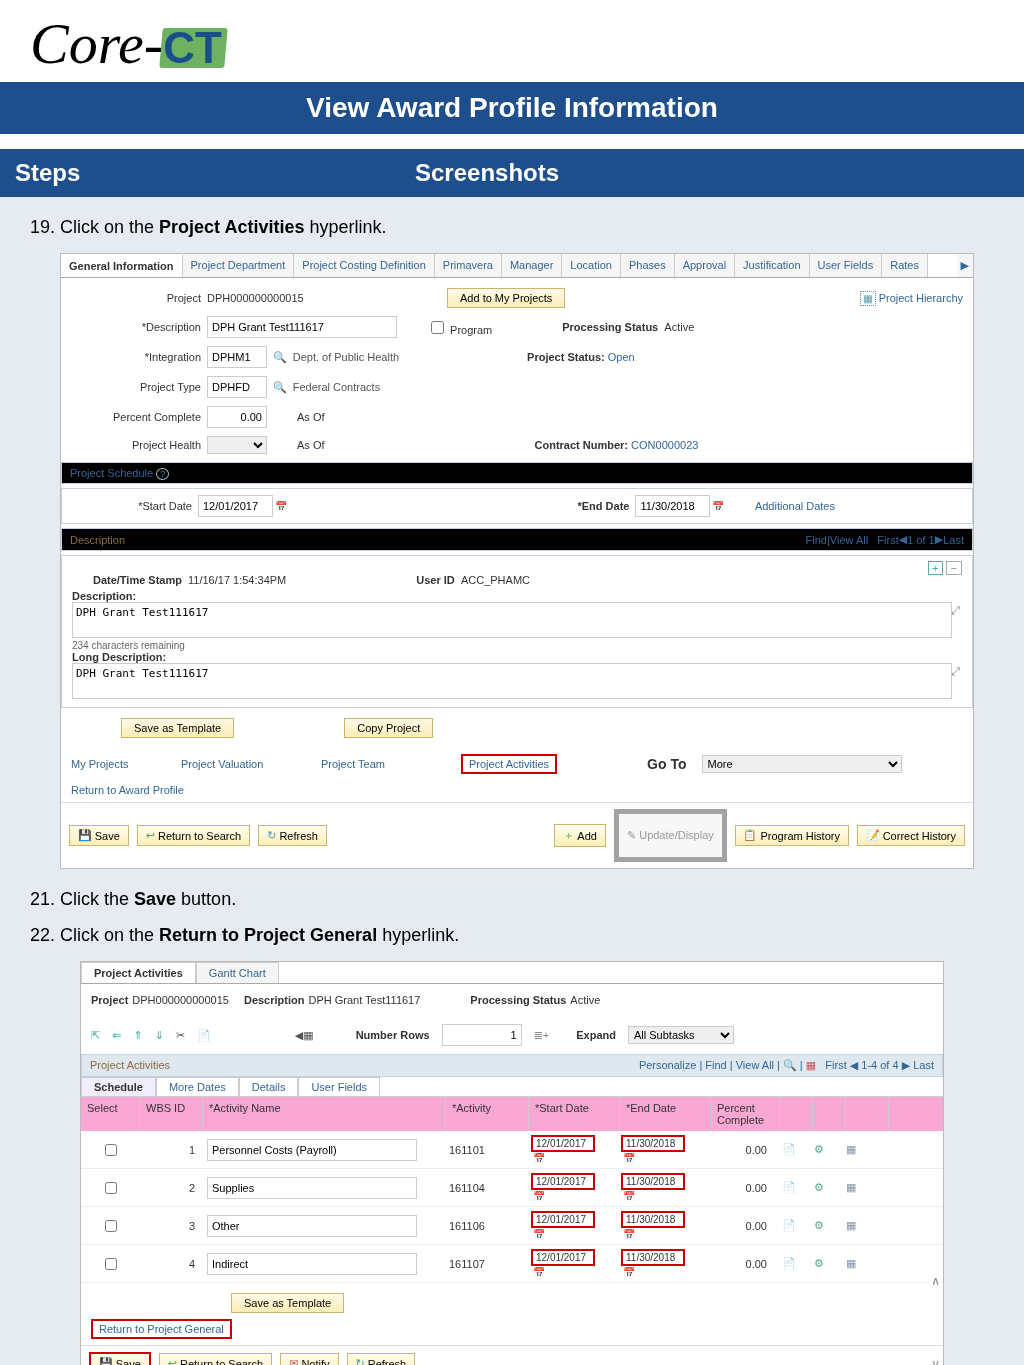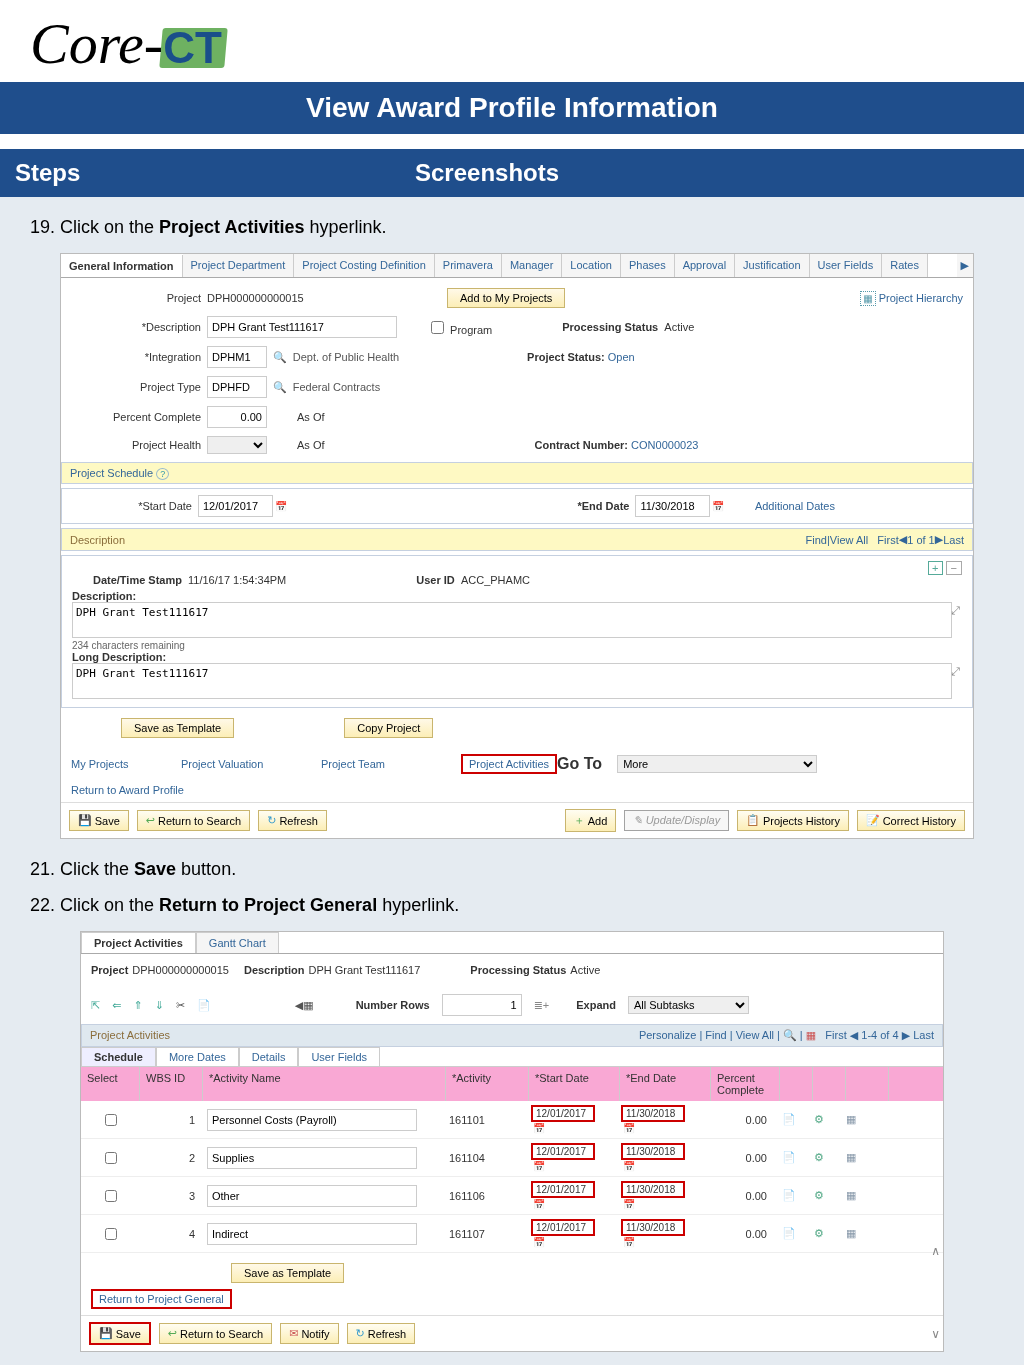"Project Schedule ?" .section-bar { background: #fef9c3 -> #000000 }
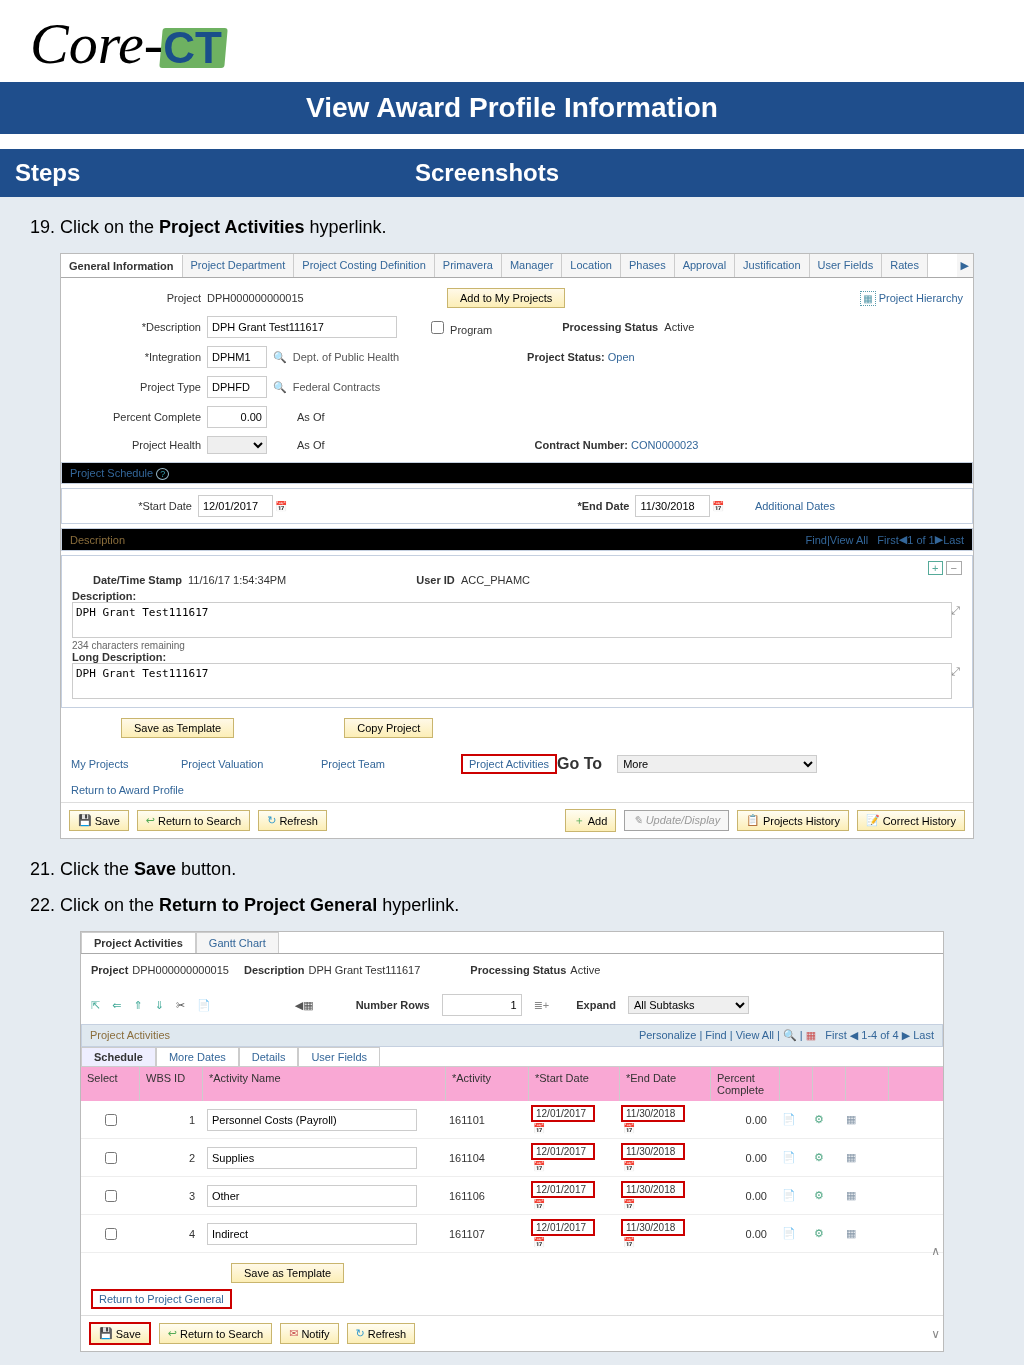"Go To" div { font-size: 16px -> 14px; margin-left: none -> 90px }
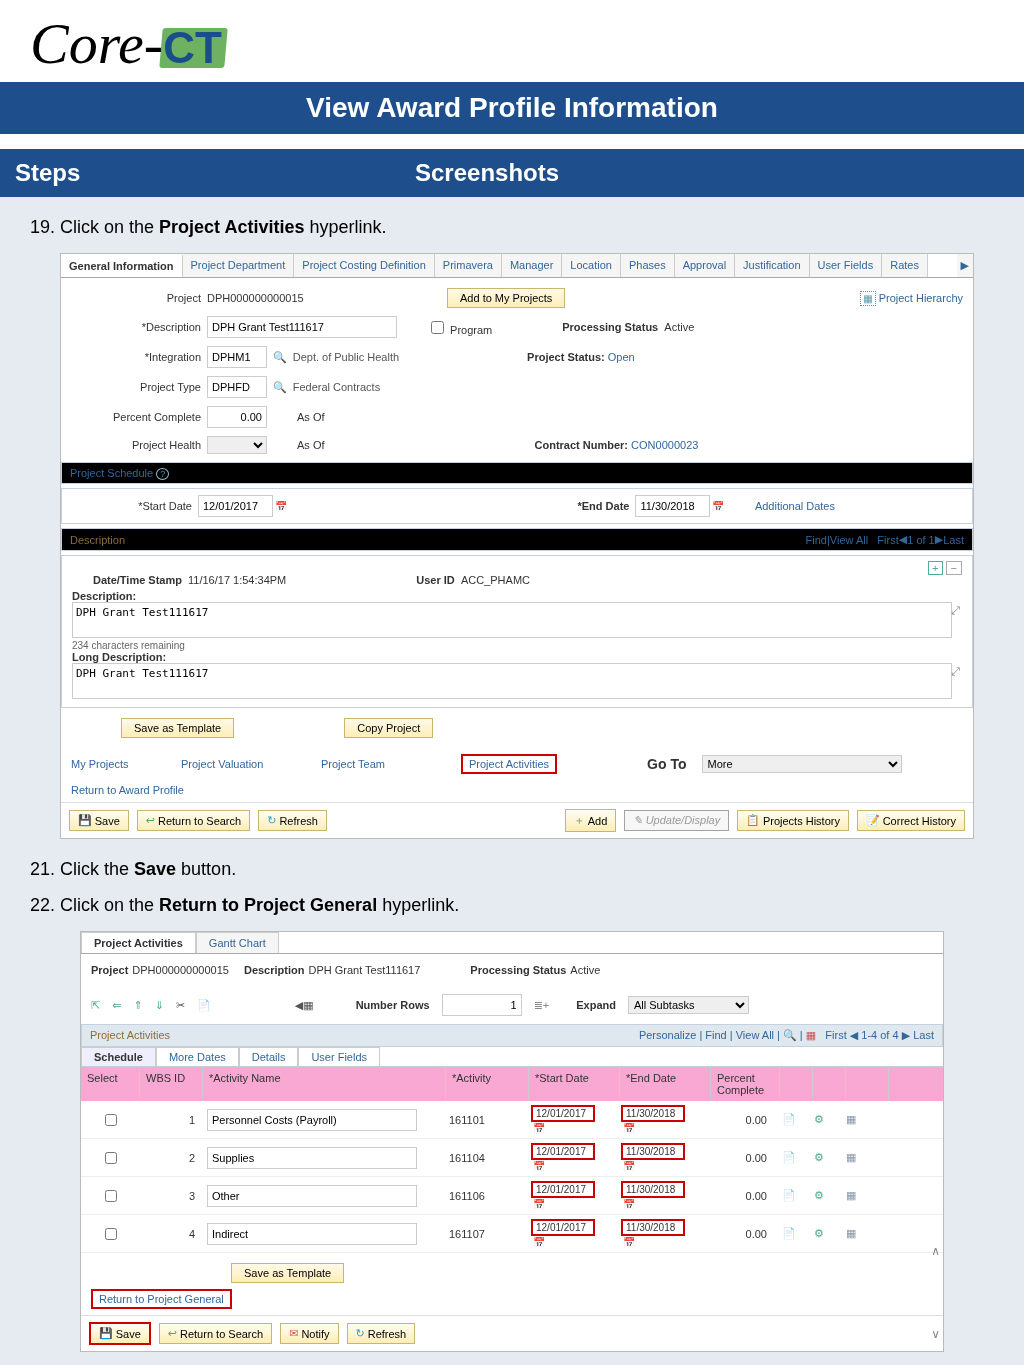"✎ Update/Display" .greyed { border: 1px solid #a3a3a3 -> 5px solid #a3a3a3; font-style: italic -> none; padding: 3px 8px -> 15px 8px }
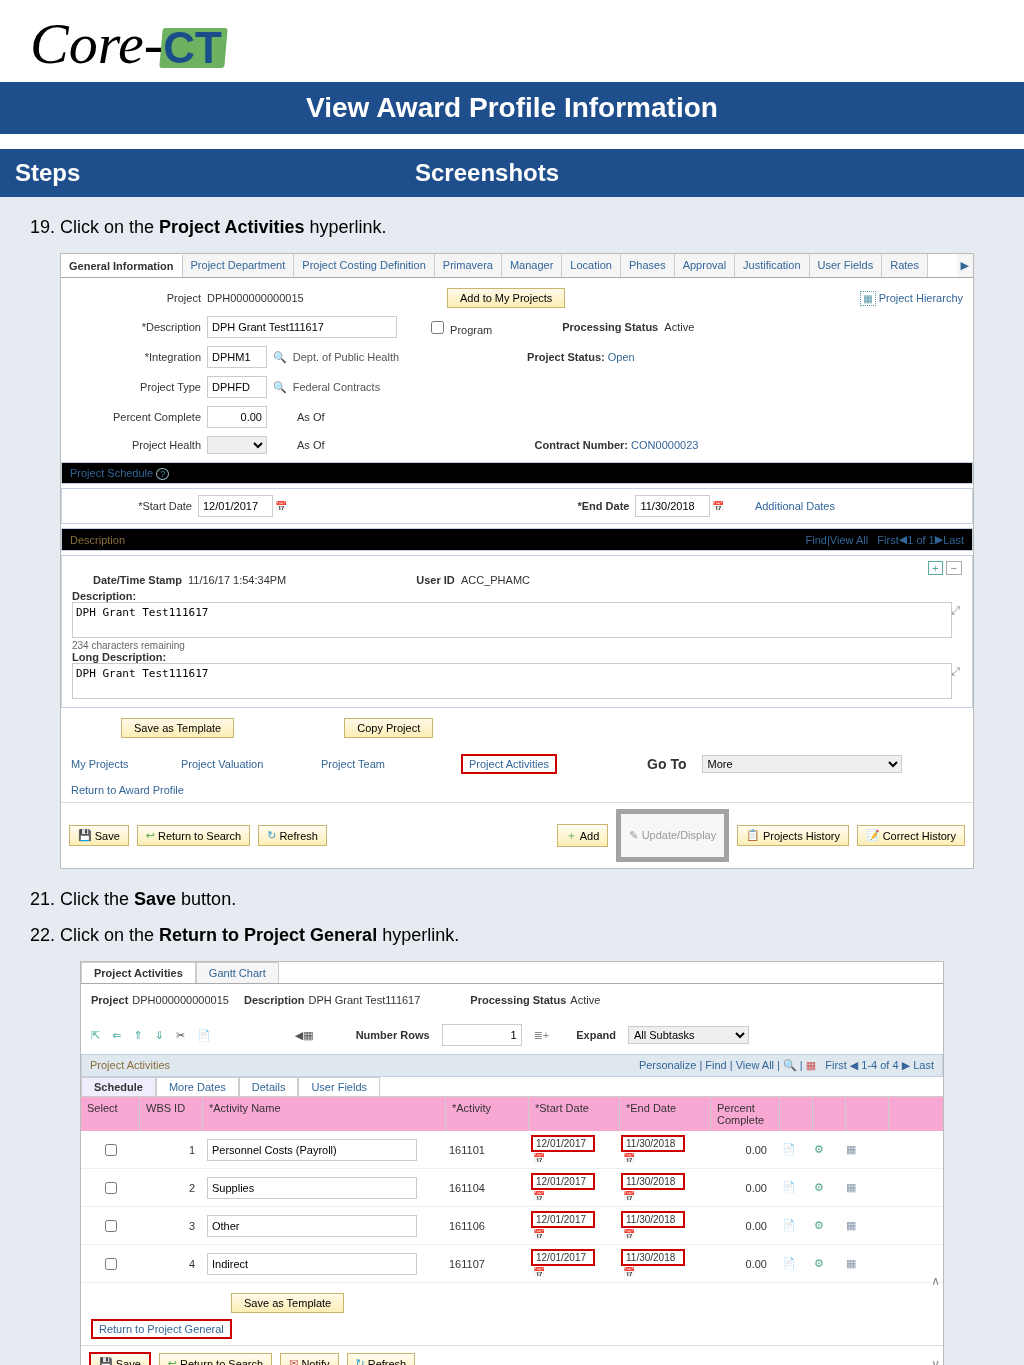"Projects History" span { text: Projects -> Program }
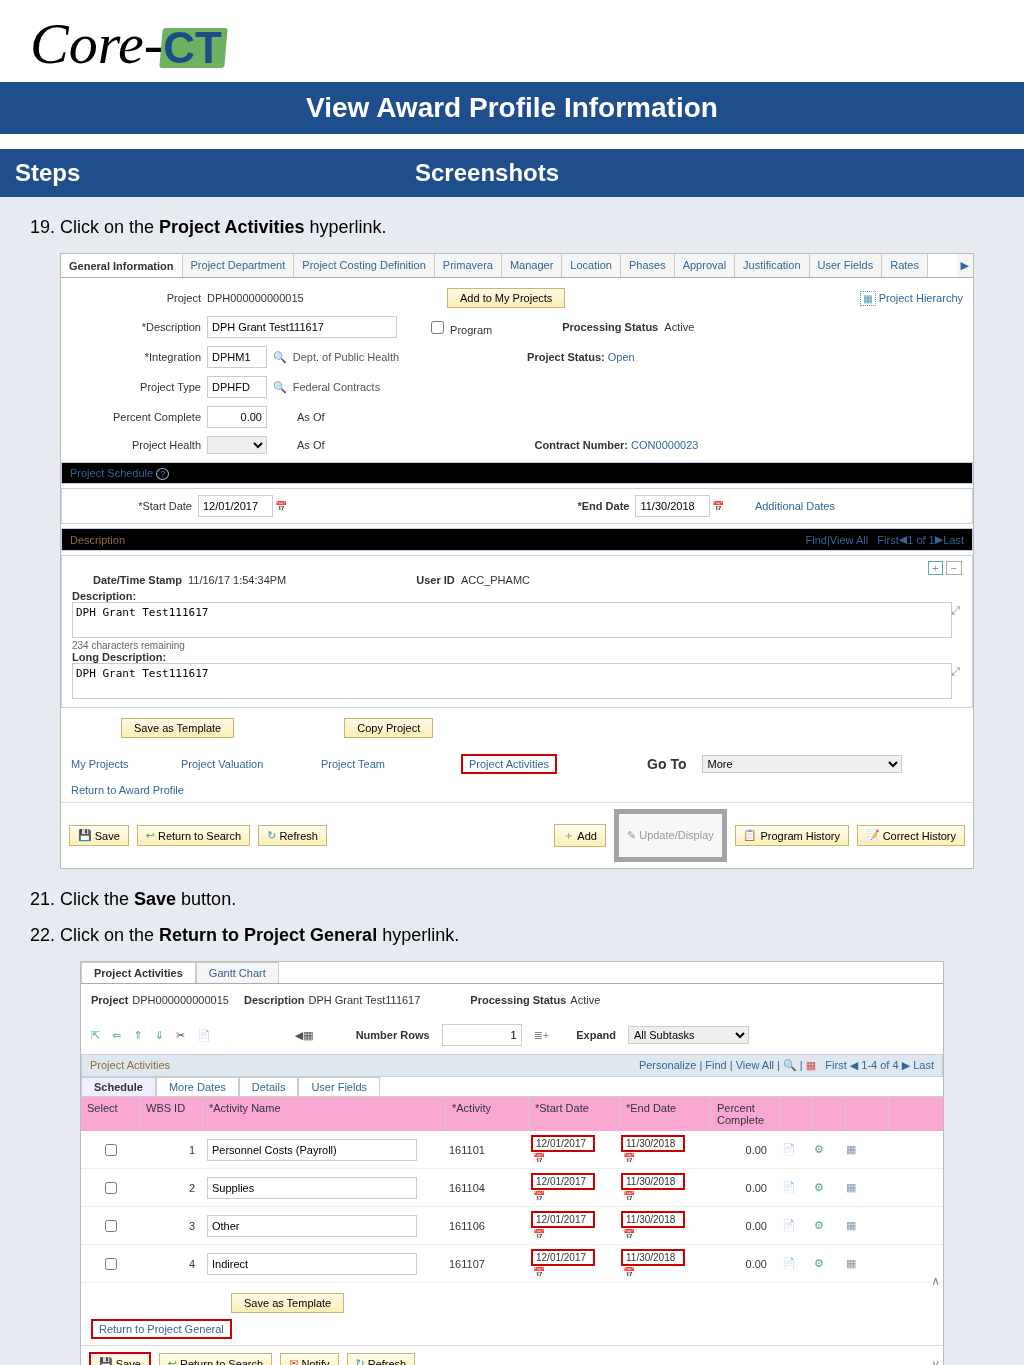"All Subtasks" select.sel { width: 121px -> 106px }
